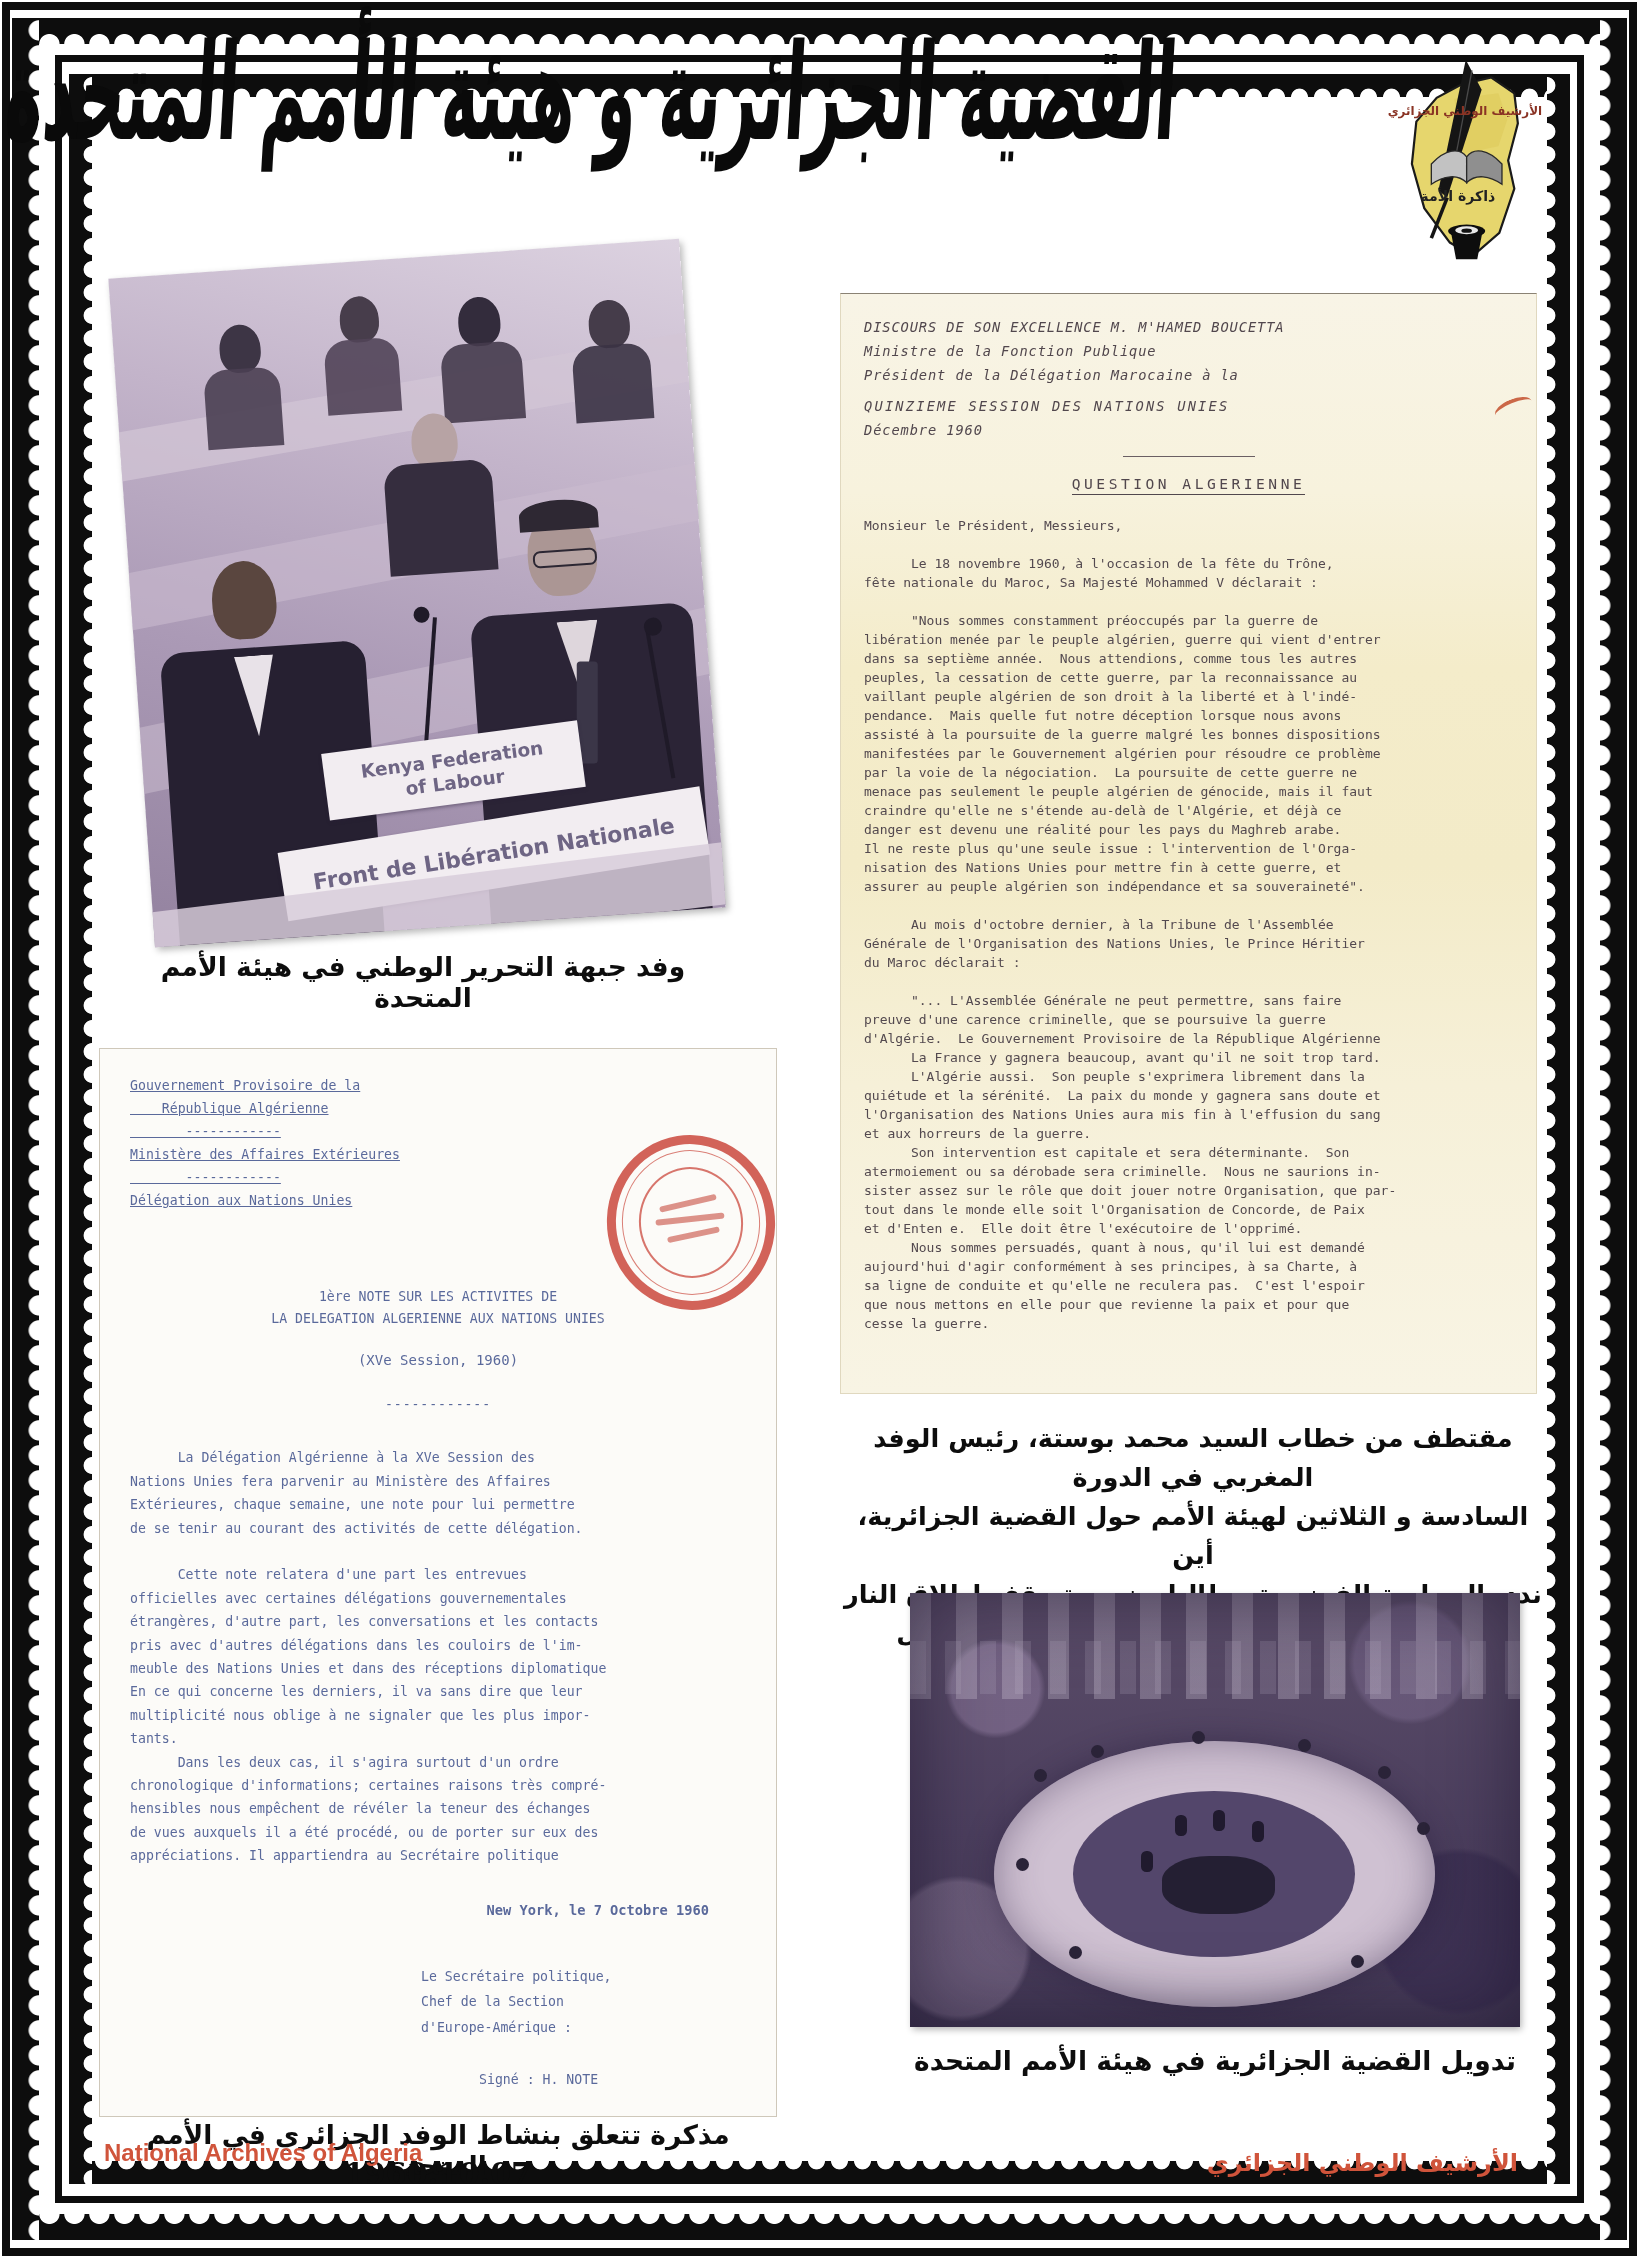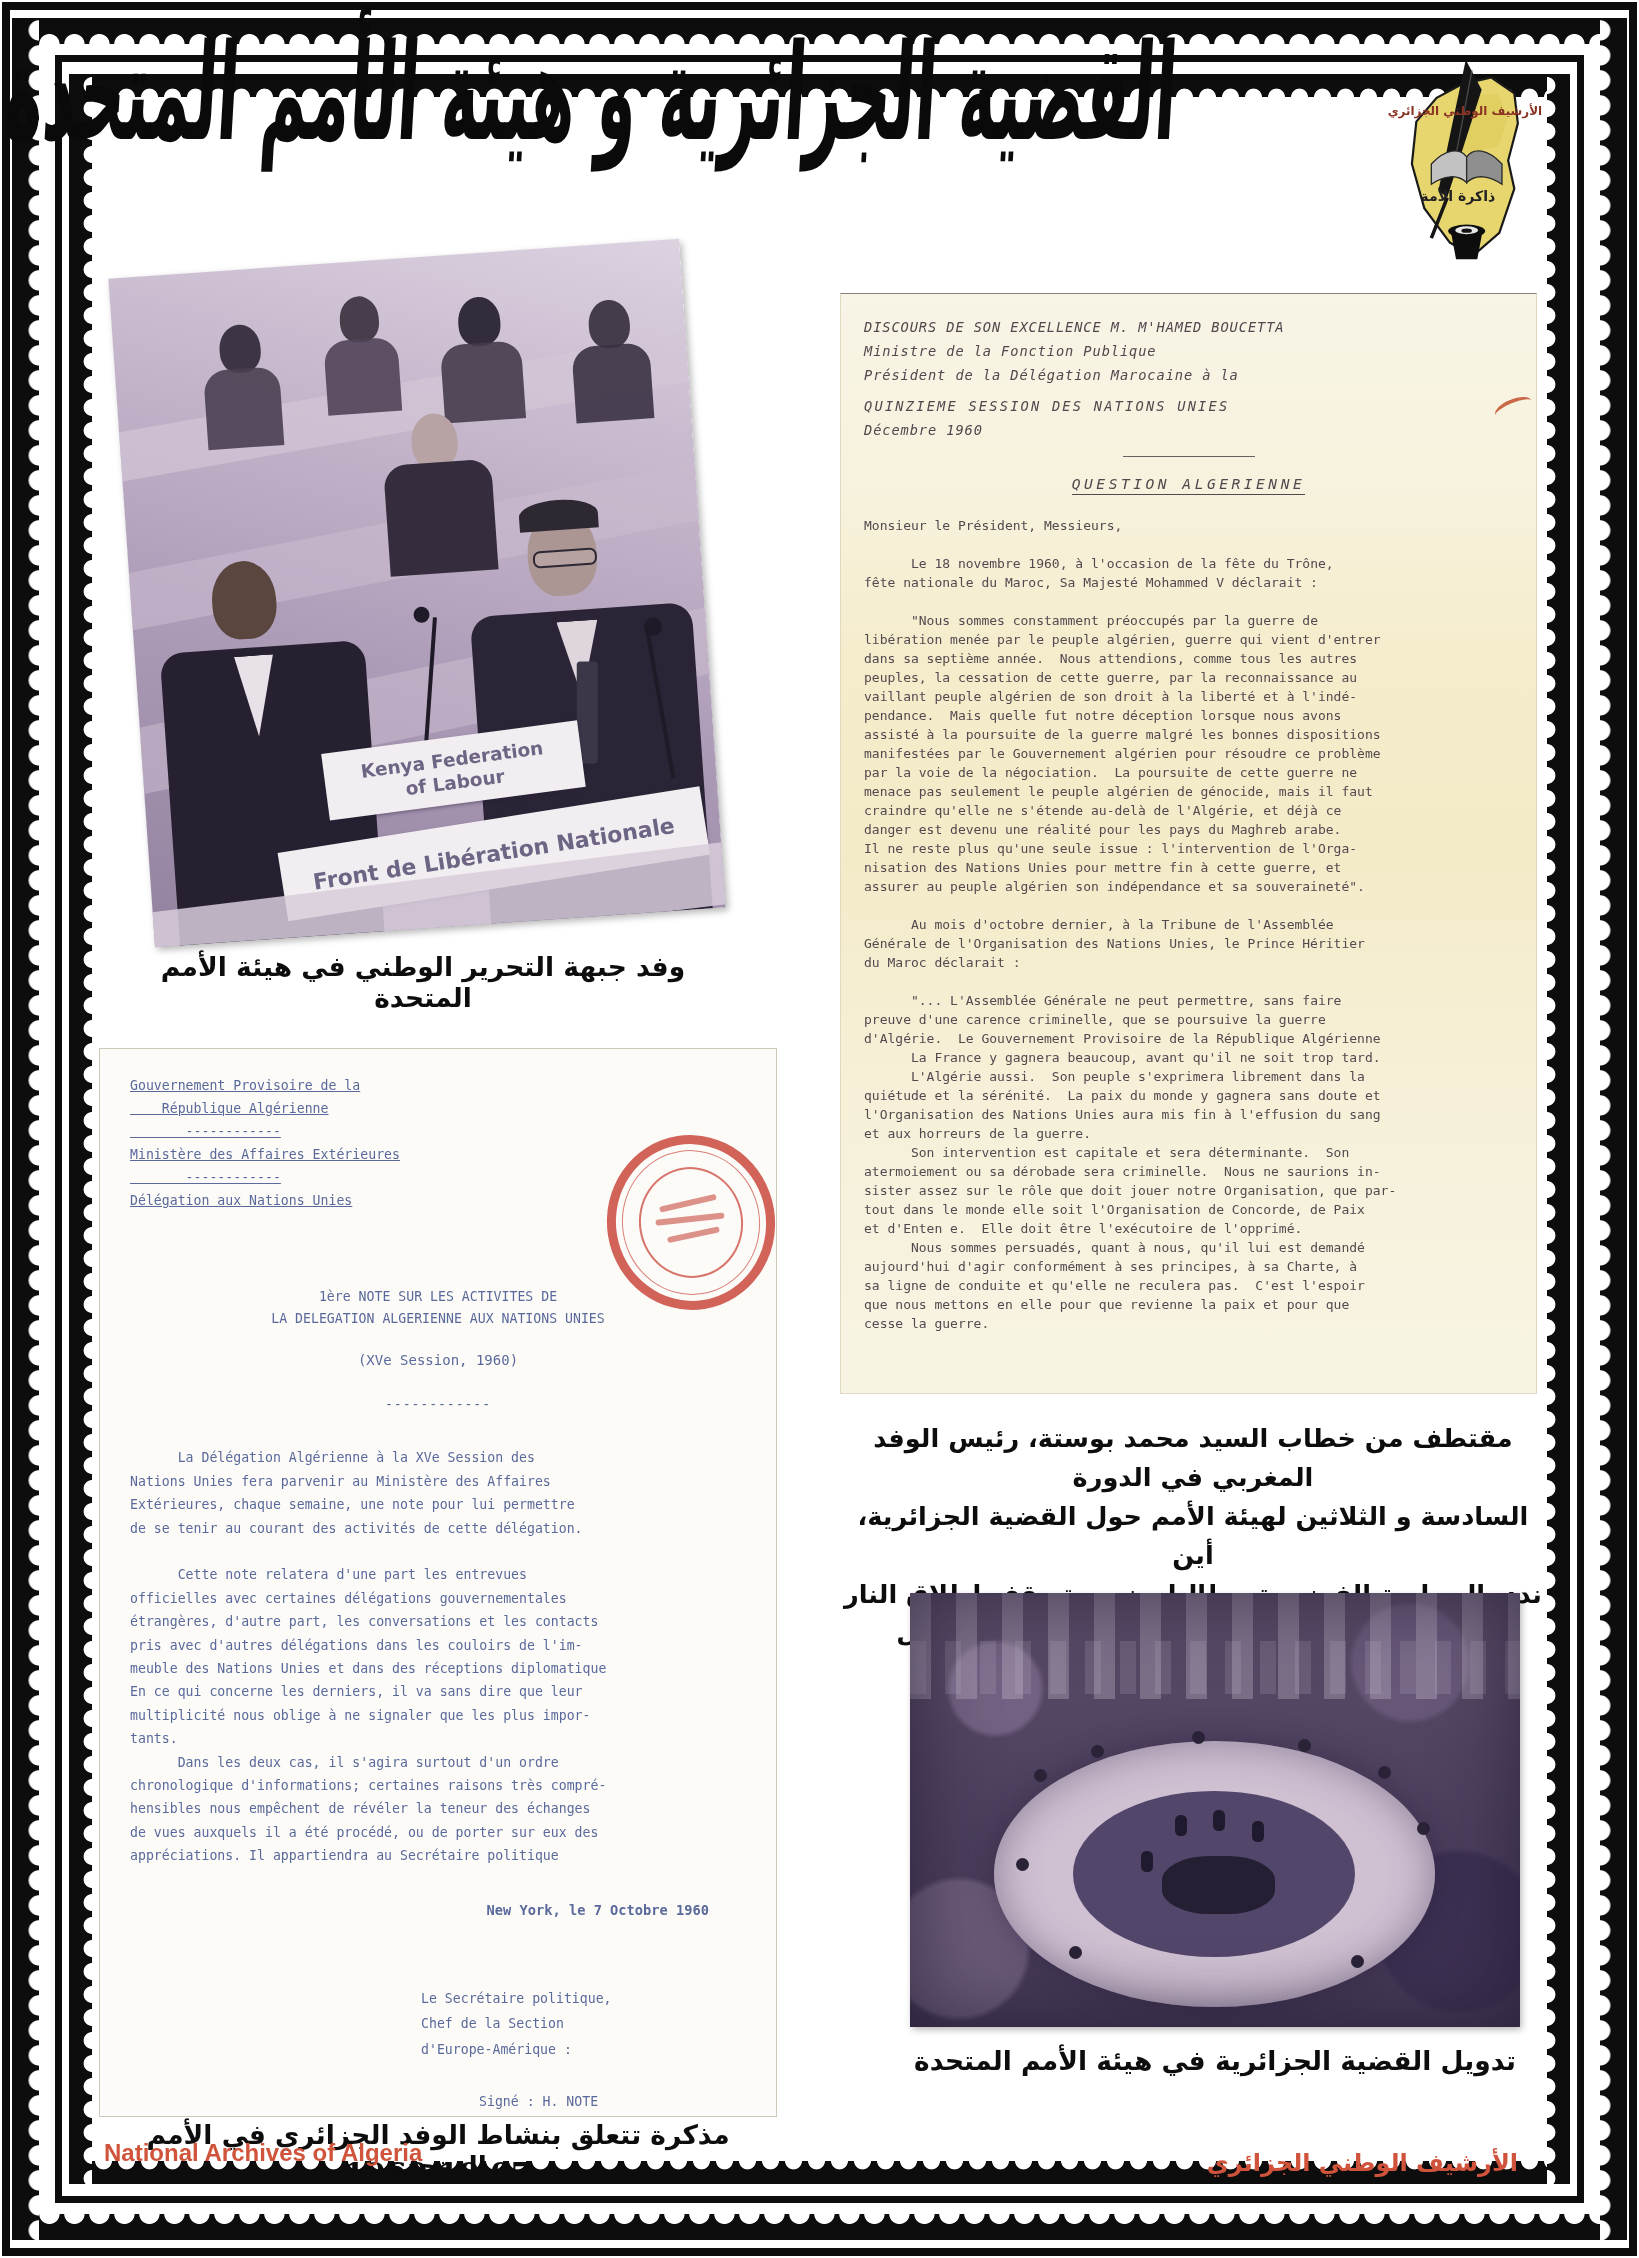"QUESTION ALGERIENNE" .dr-subject { font-style: italic -> none }
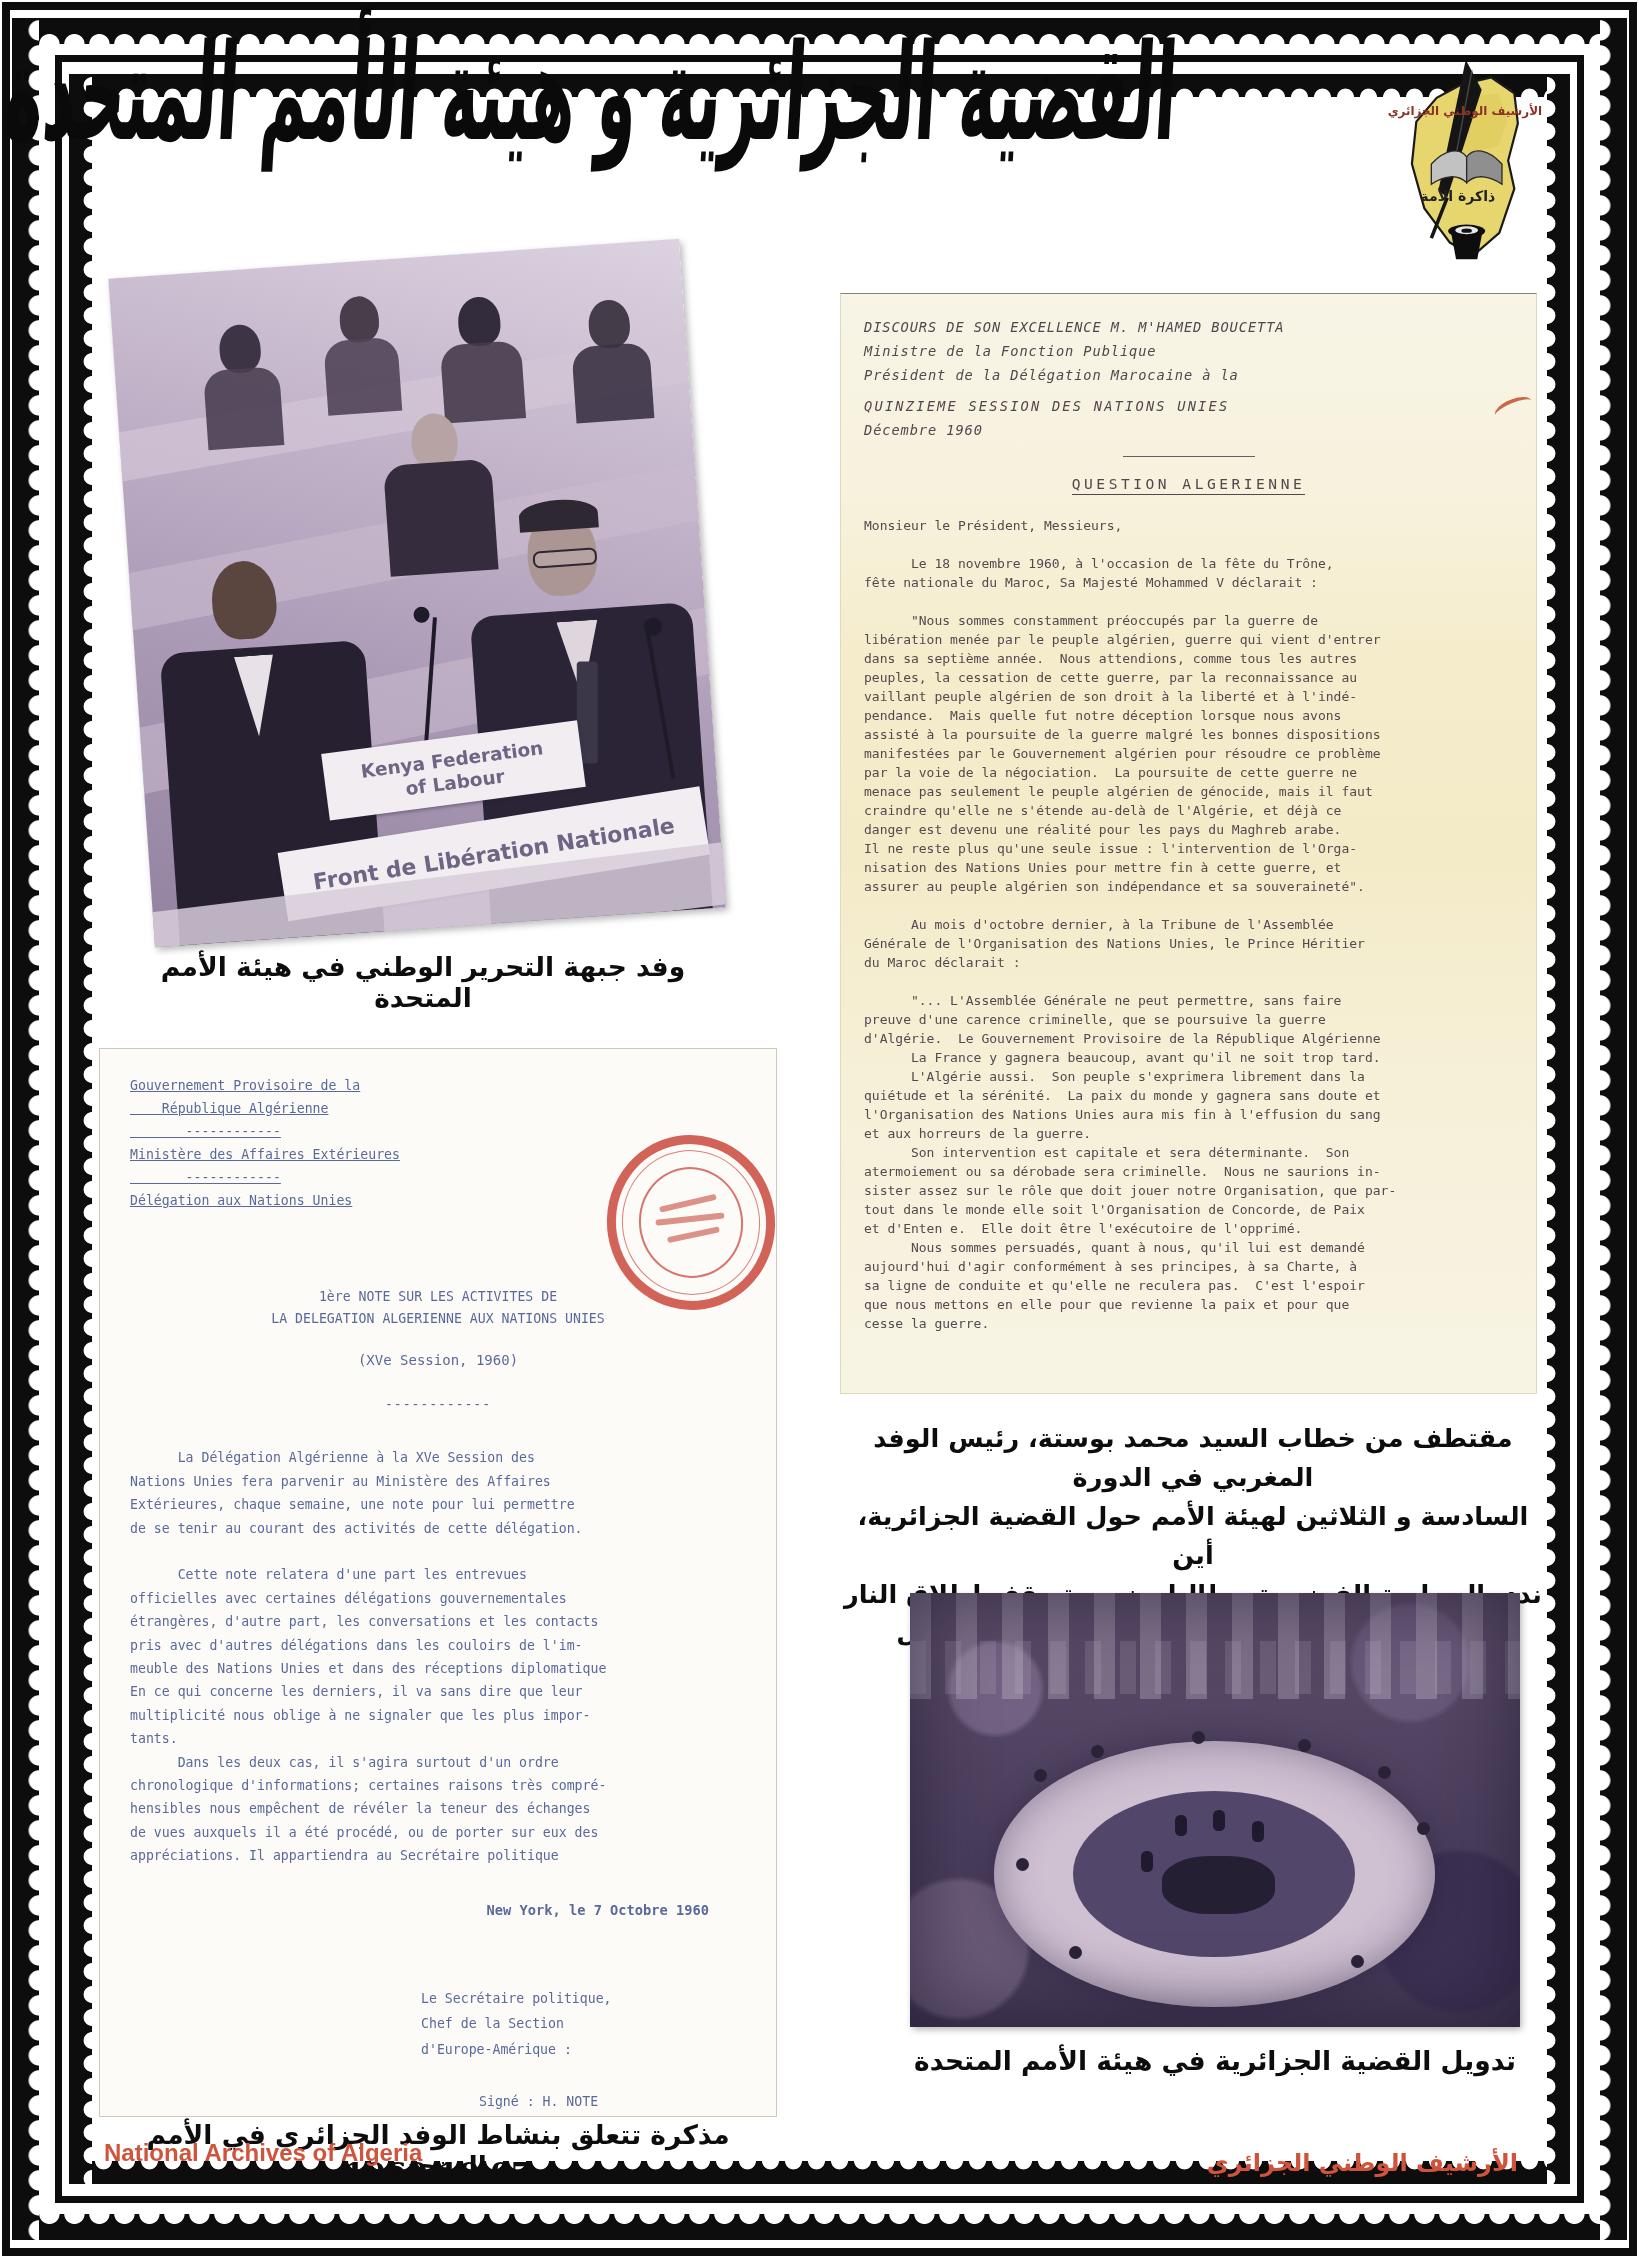"Le Secrétaire politique," .dl-sign { margin-top: 68px -> 46px }
